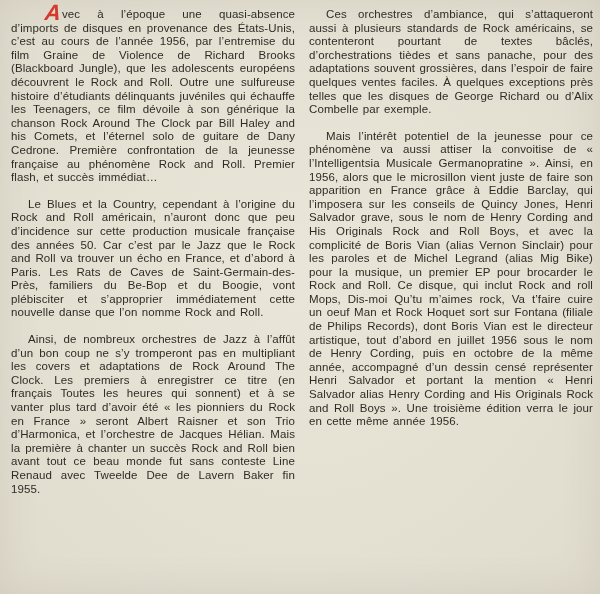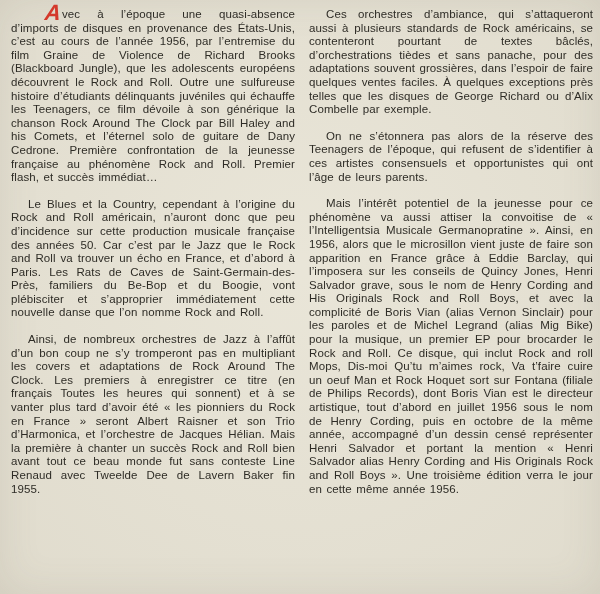"On ne s’étonnera pas alors" p.para { html: <p><span>On ne s’étonnera pas alors de la réserve des Teenagers de l’époque, qui refusent de s’identifier à ces artistes consensuels et opportunistes qui ont l’âge de leurs parents.</span></p> -> none }
